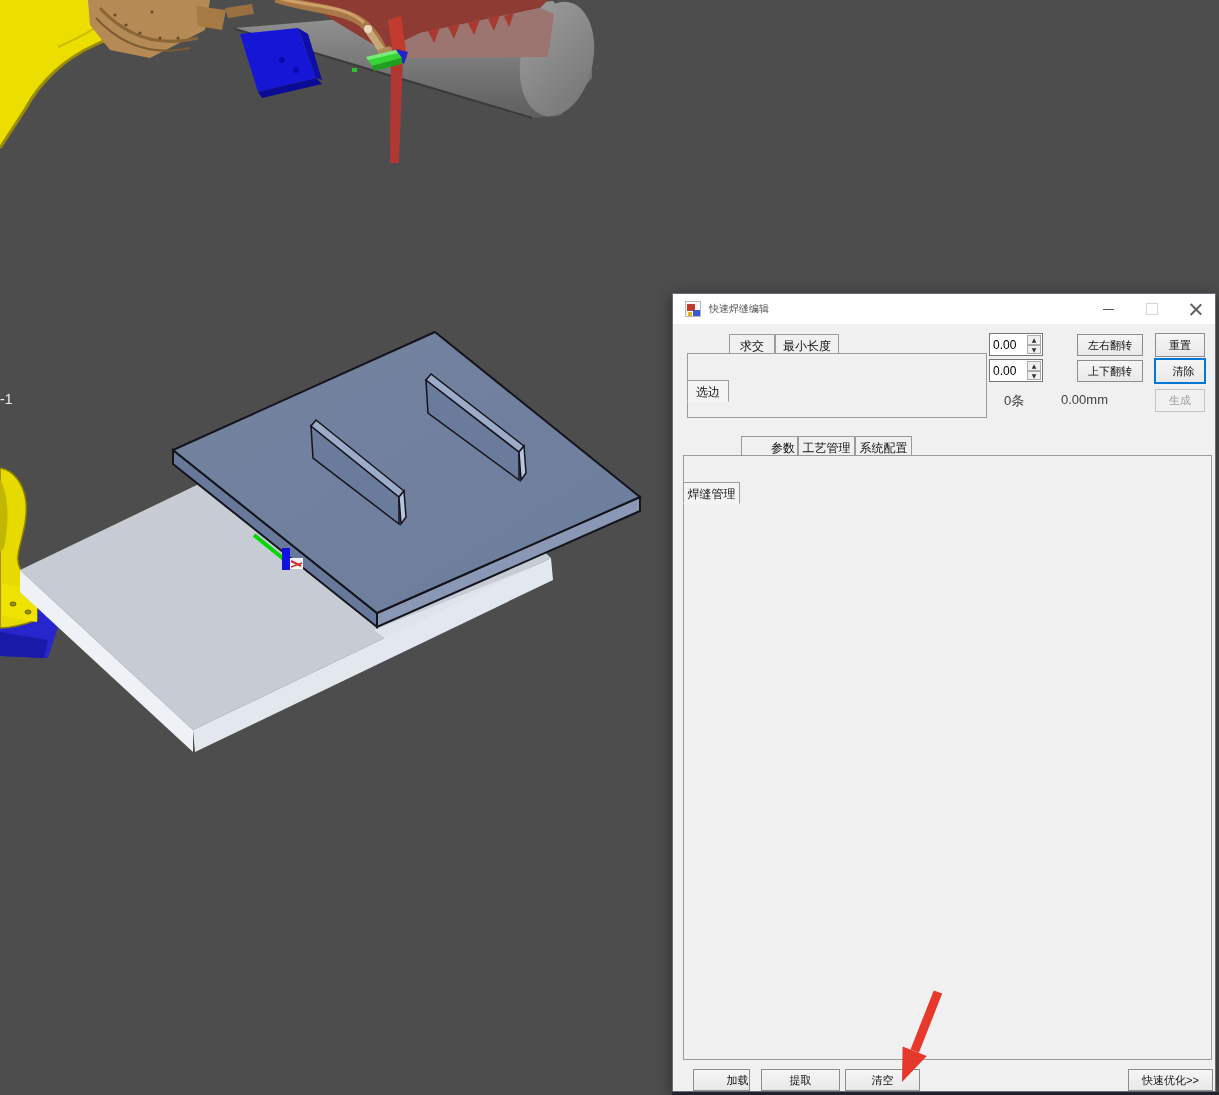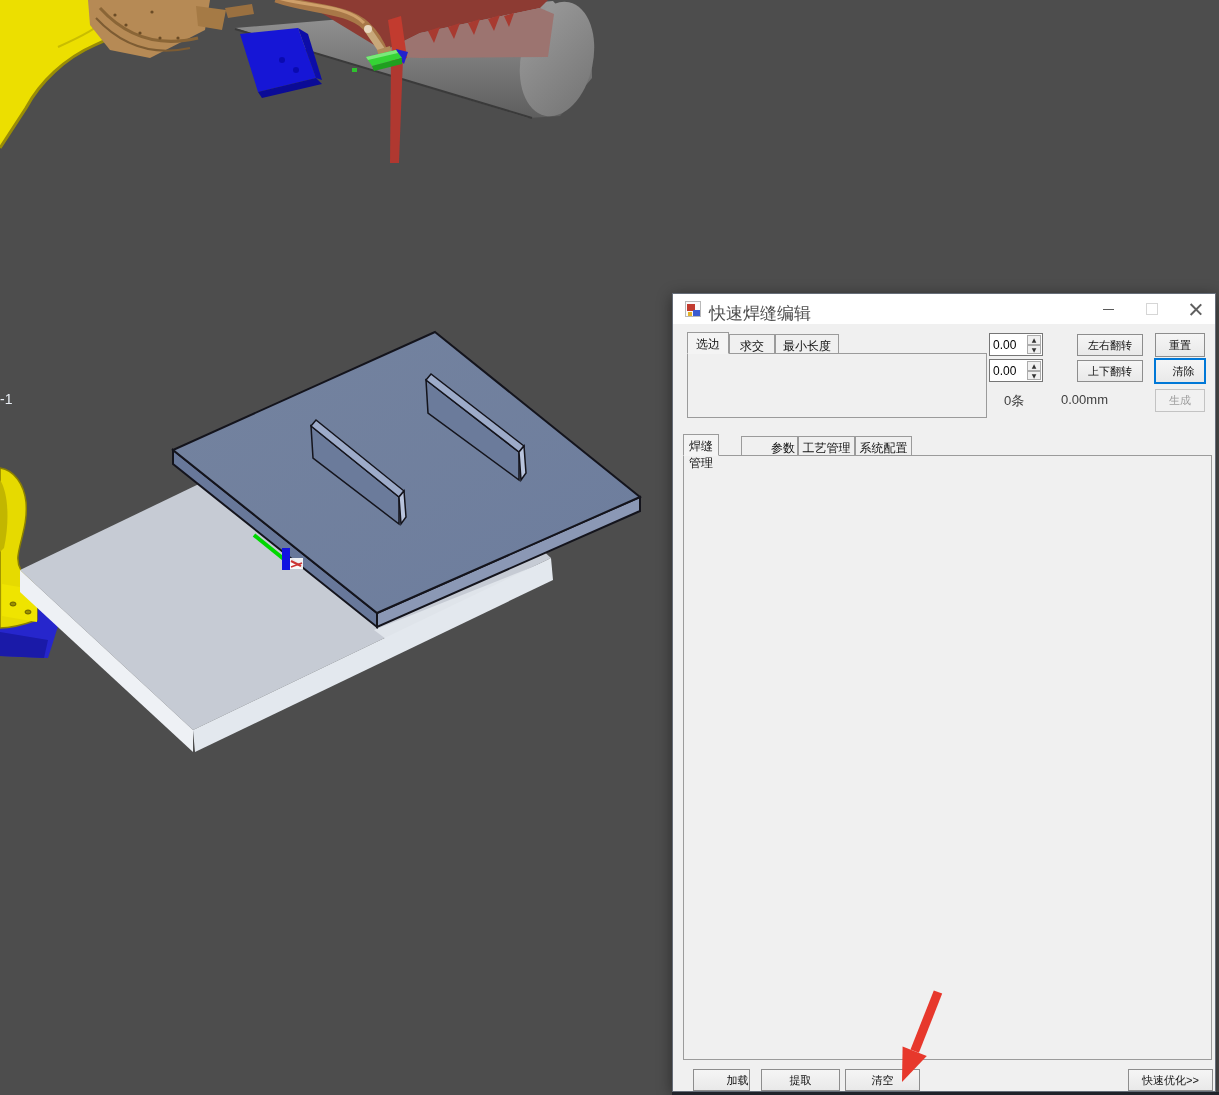"快速焊缝编辑" div.abs { font-size: 17px -> 10px }
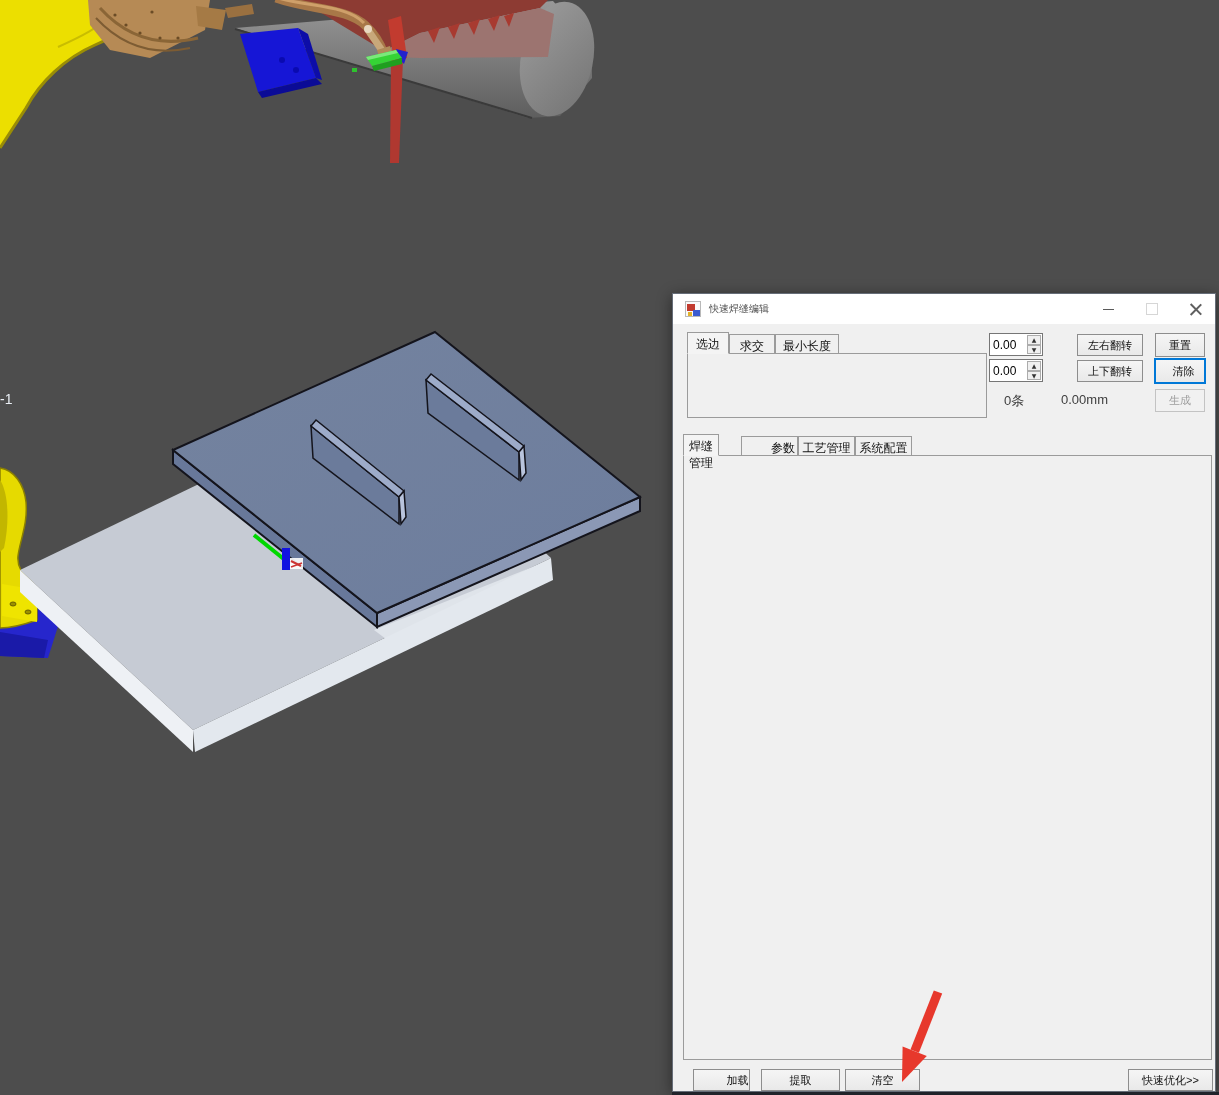"选边" .tab.active { margin-top: none -> 48px }
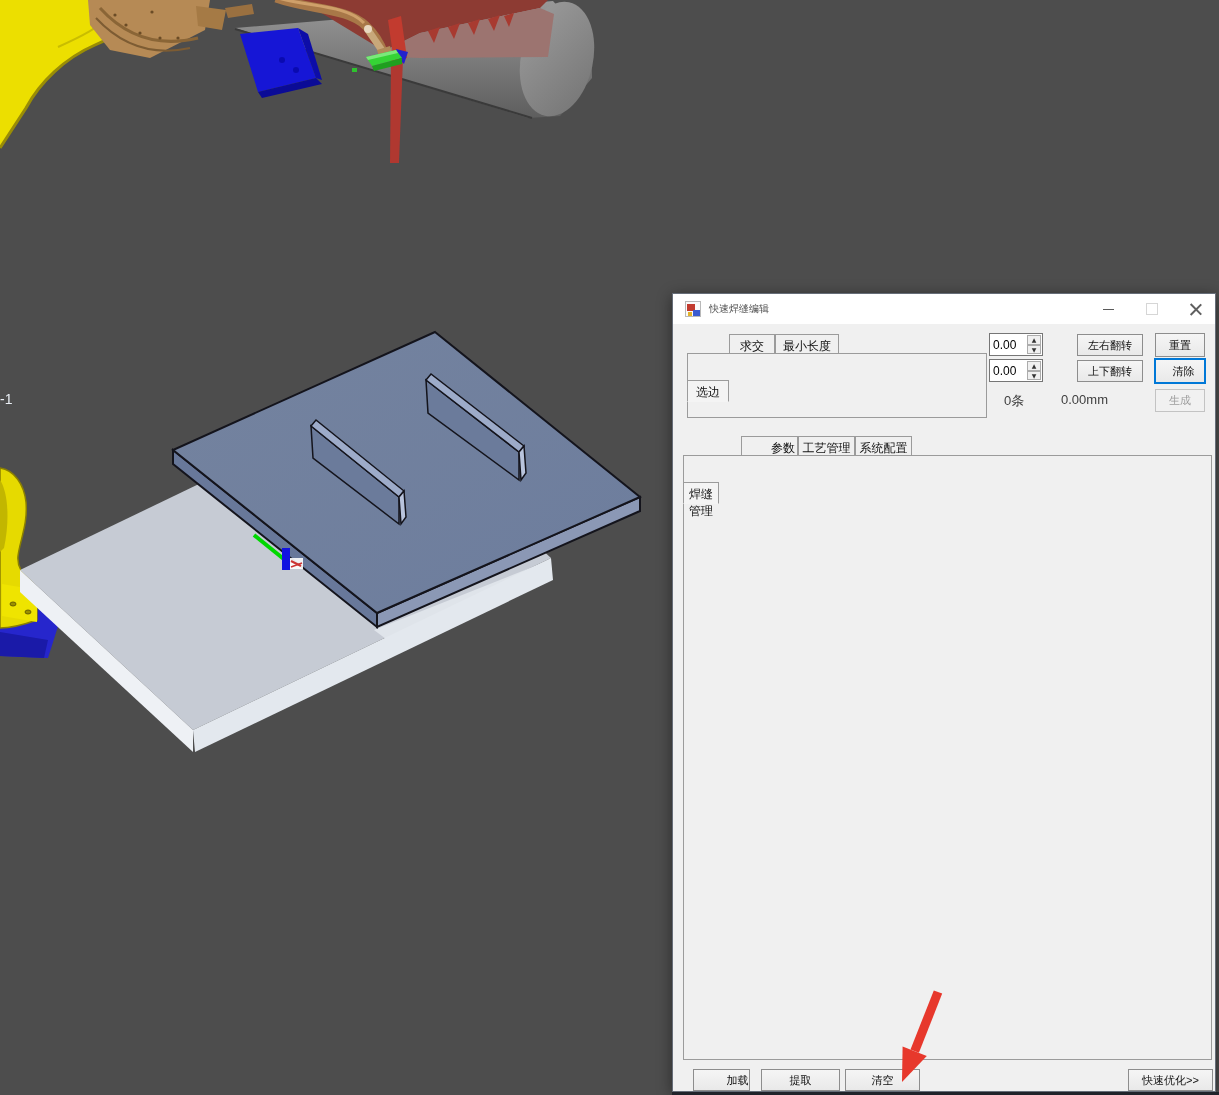"焊缝管理" div.abs { width: 36px -> 57px }
